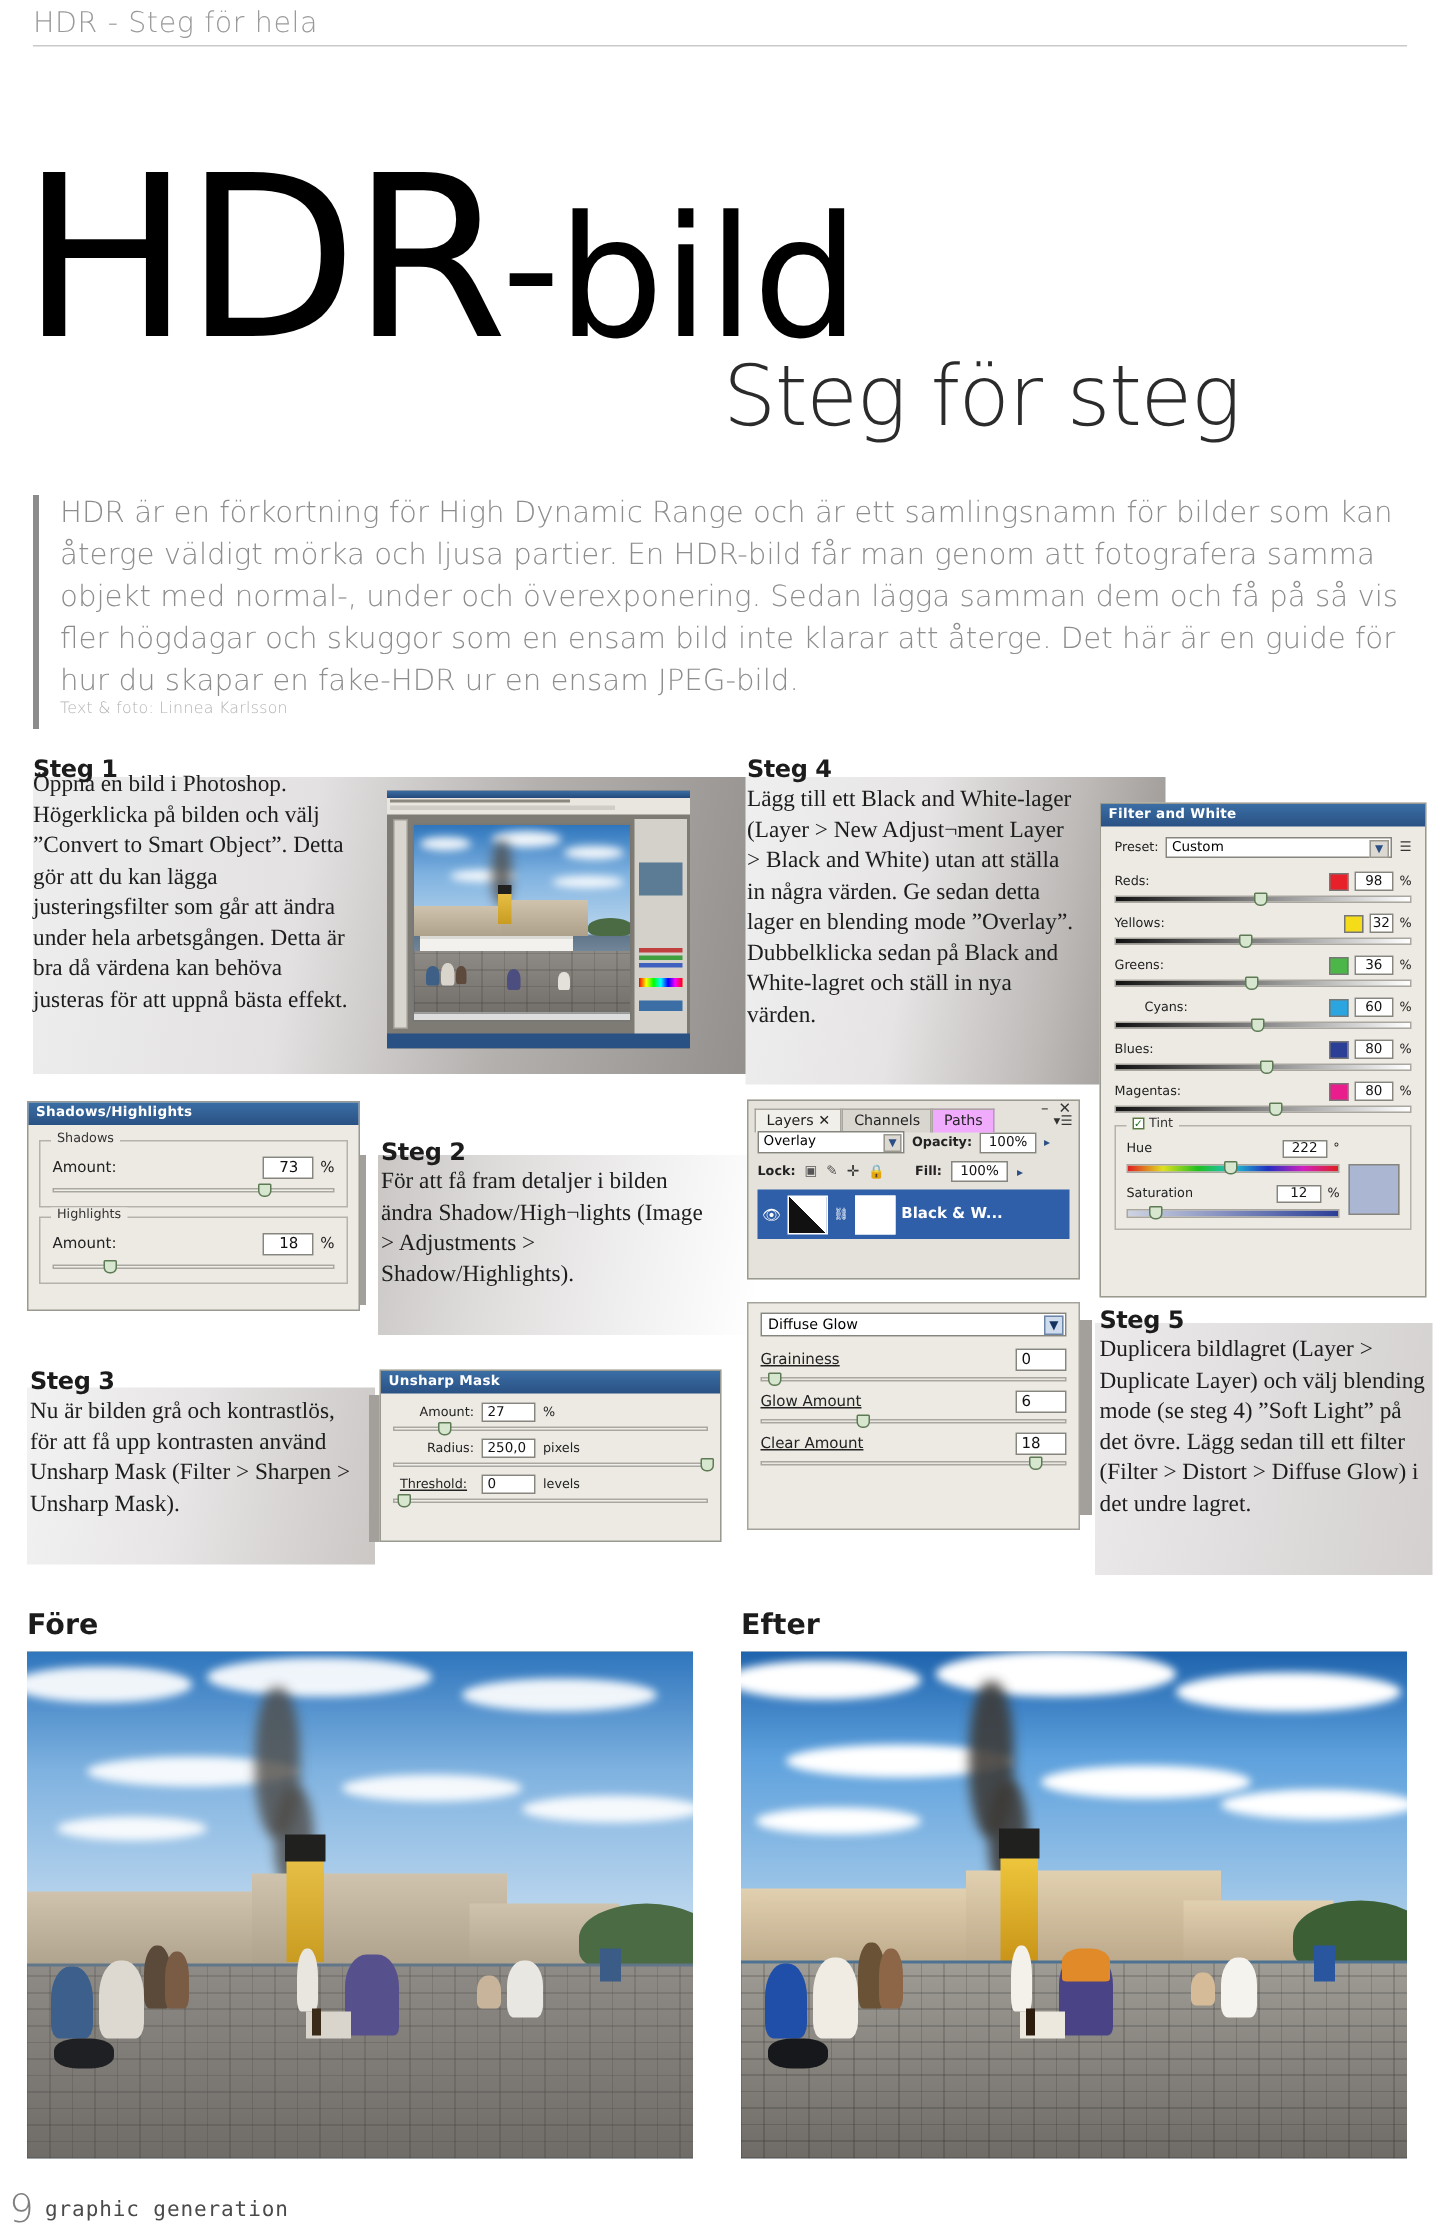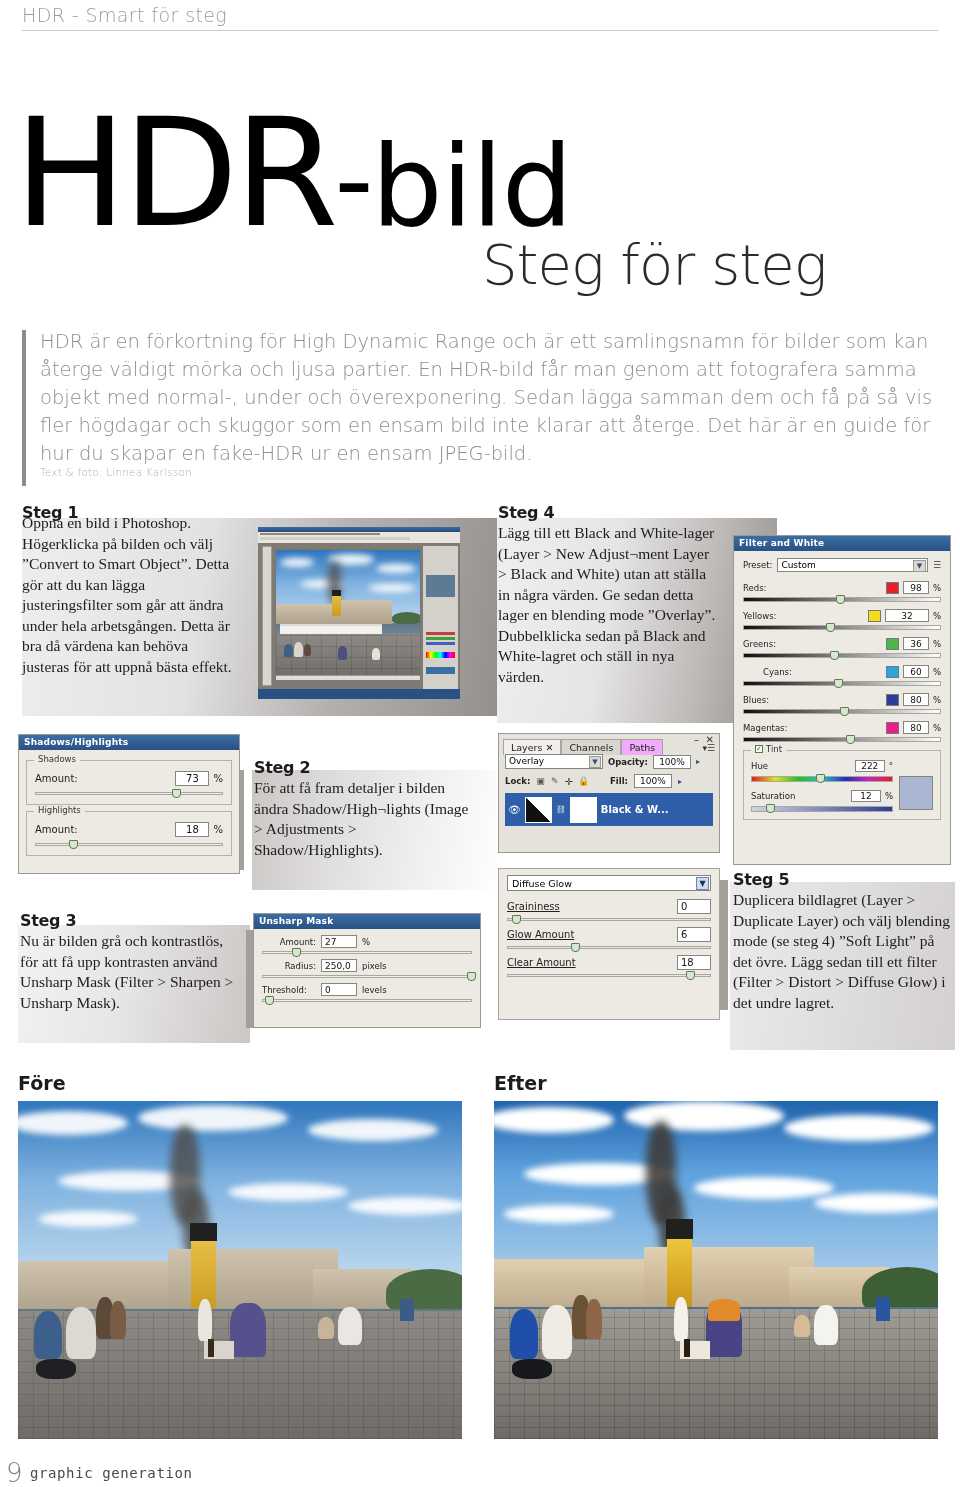"HDR - Smart för steg" div { text: Smart för steg -> Steg för hela }
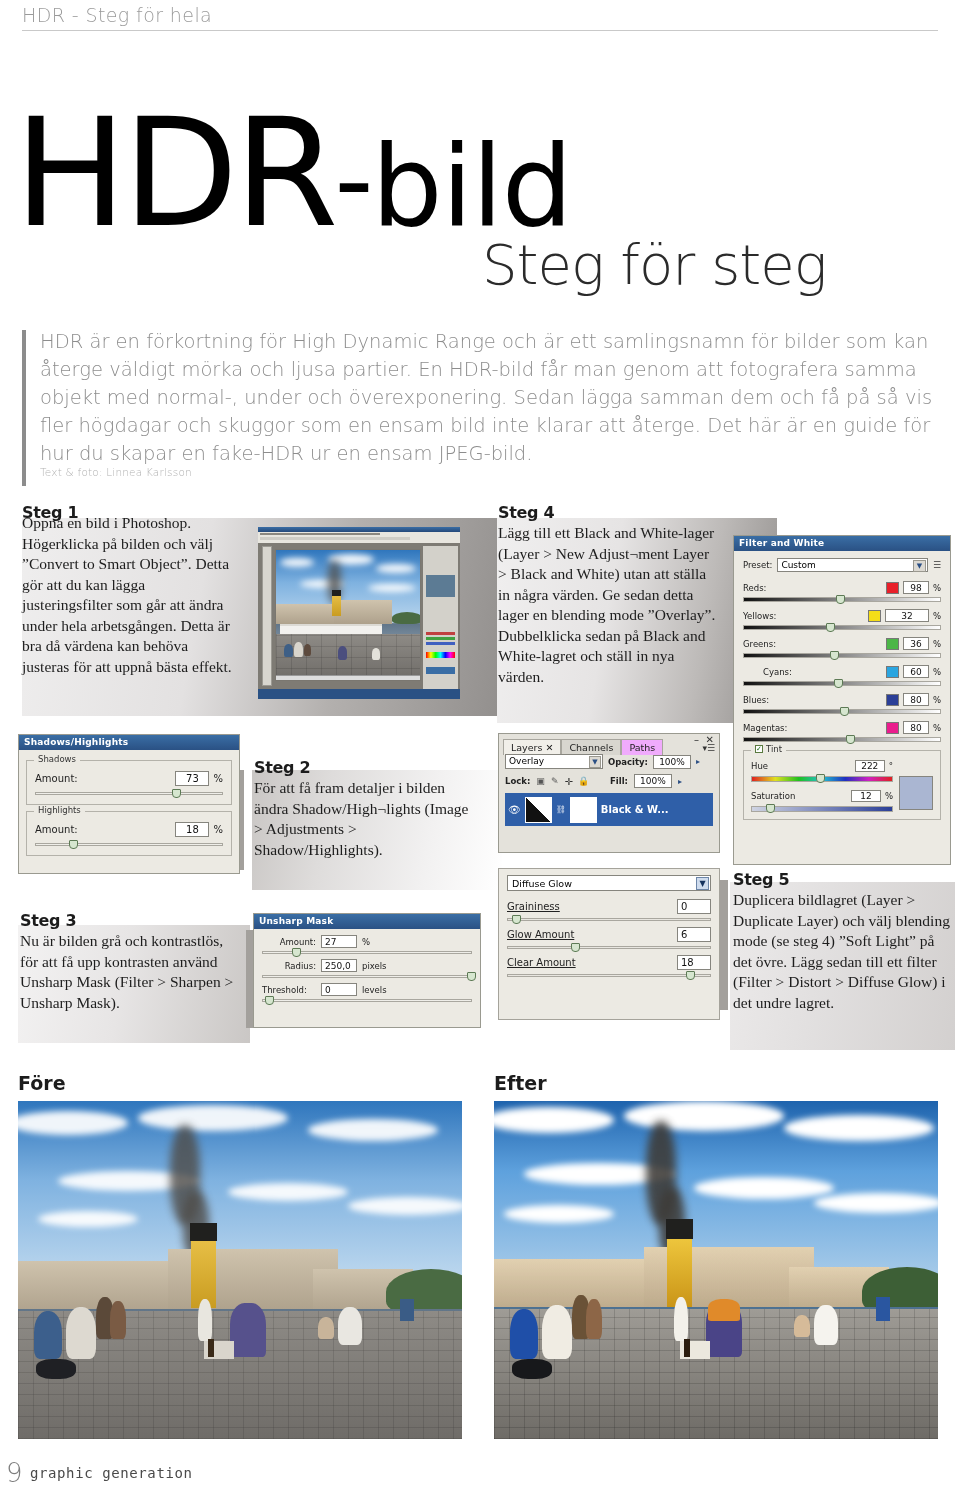"32" span.num { width: 44px -> 16px }
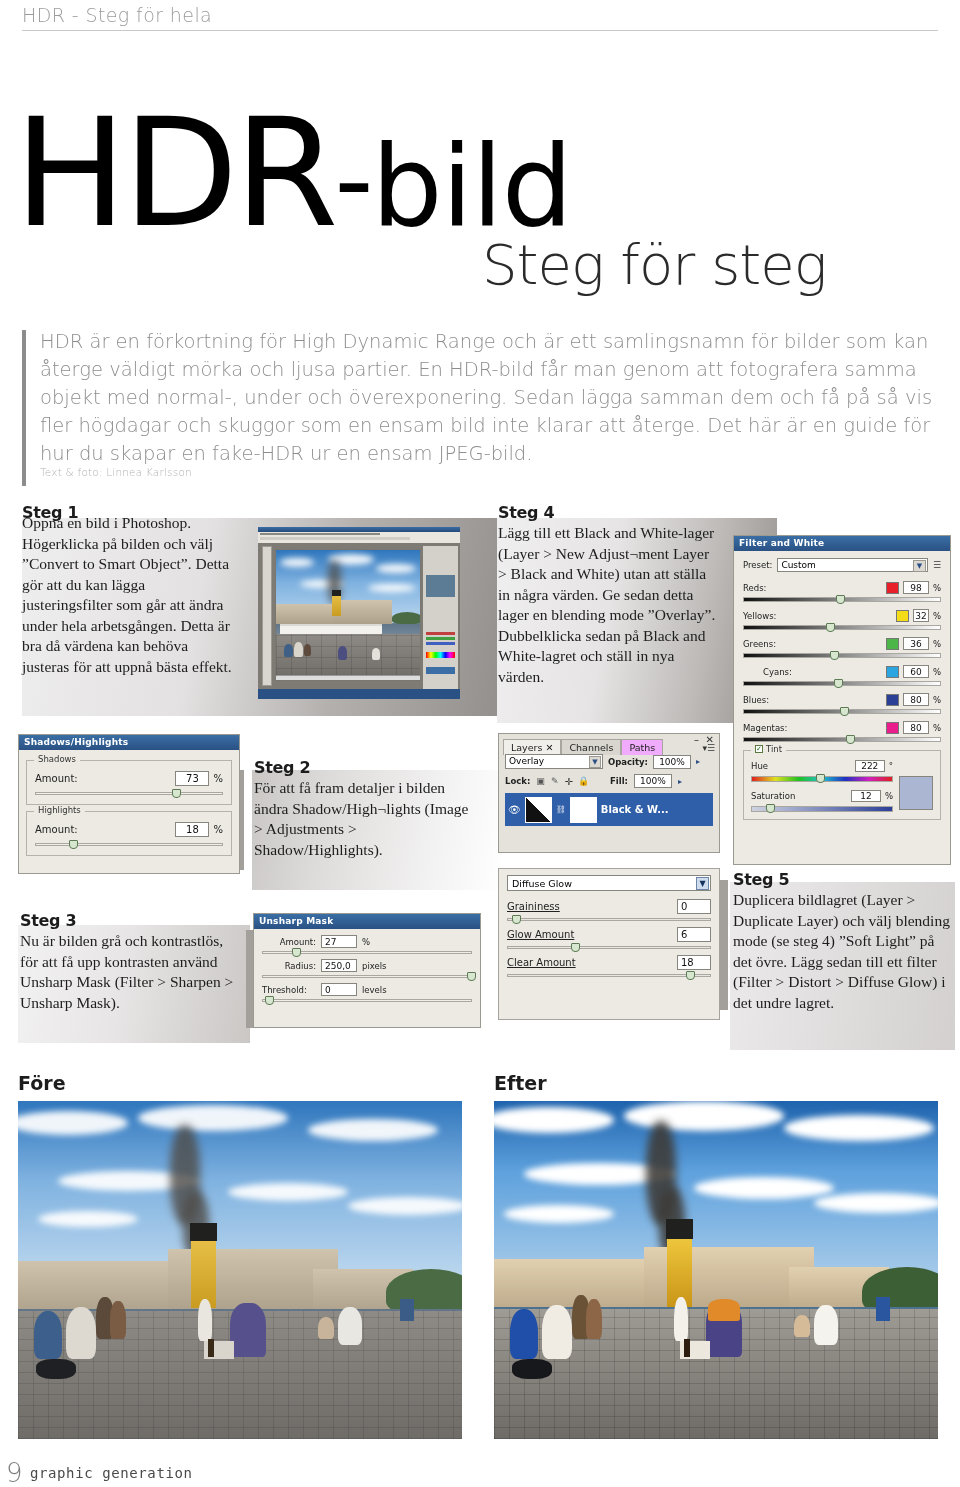"Threshold:" span.lbl { text-align: left -> center; text-decoration: none -> underline }
